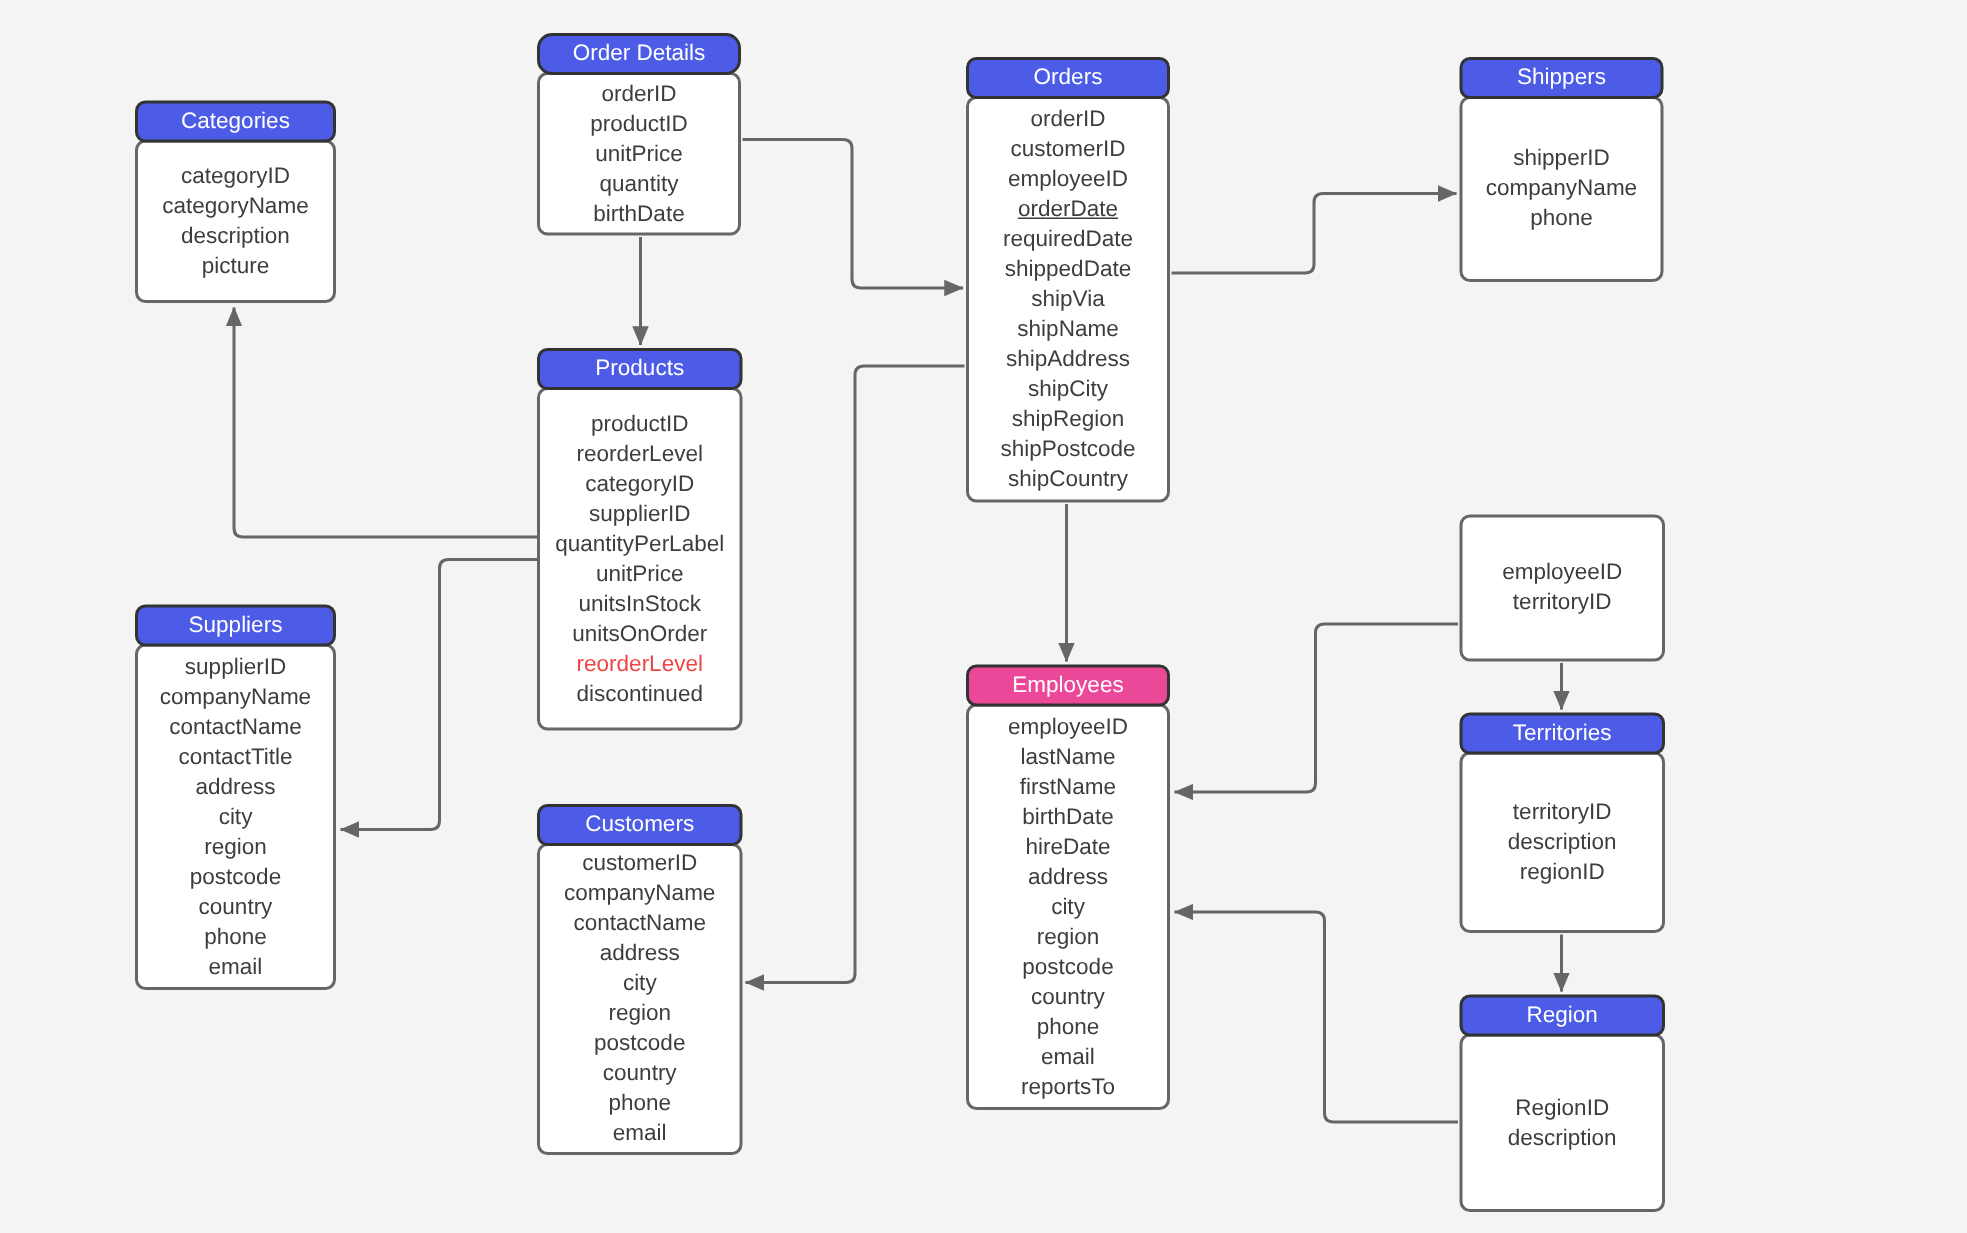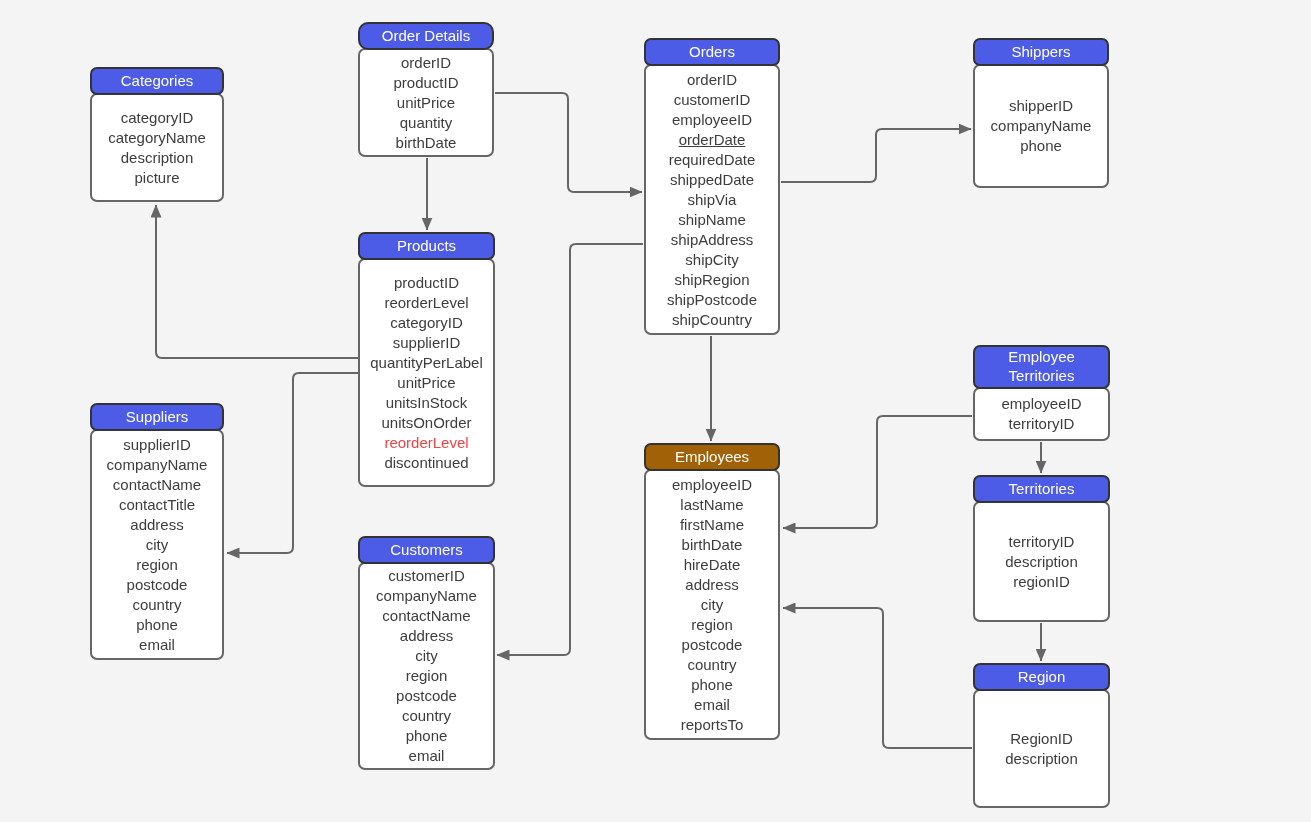"Employee Territories" div.entity-header { html: <div>Employee Territories</div> -> none }
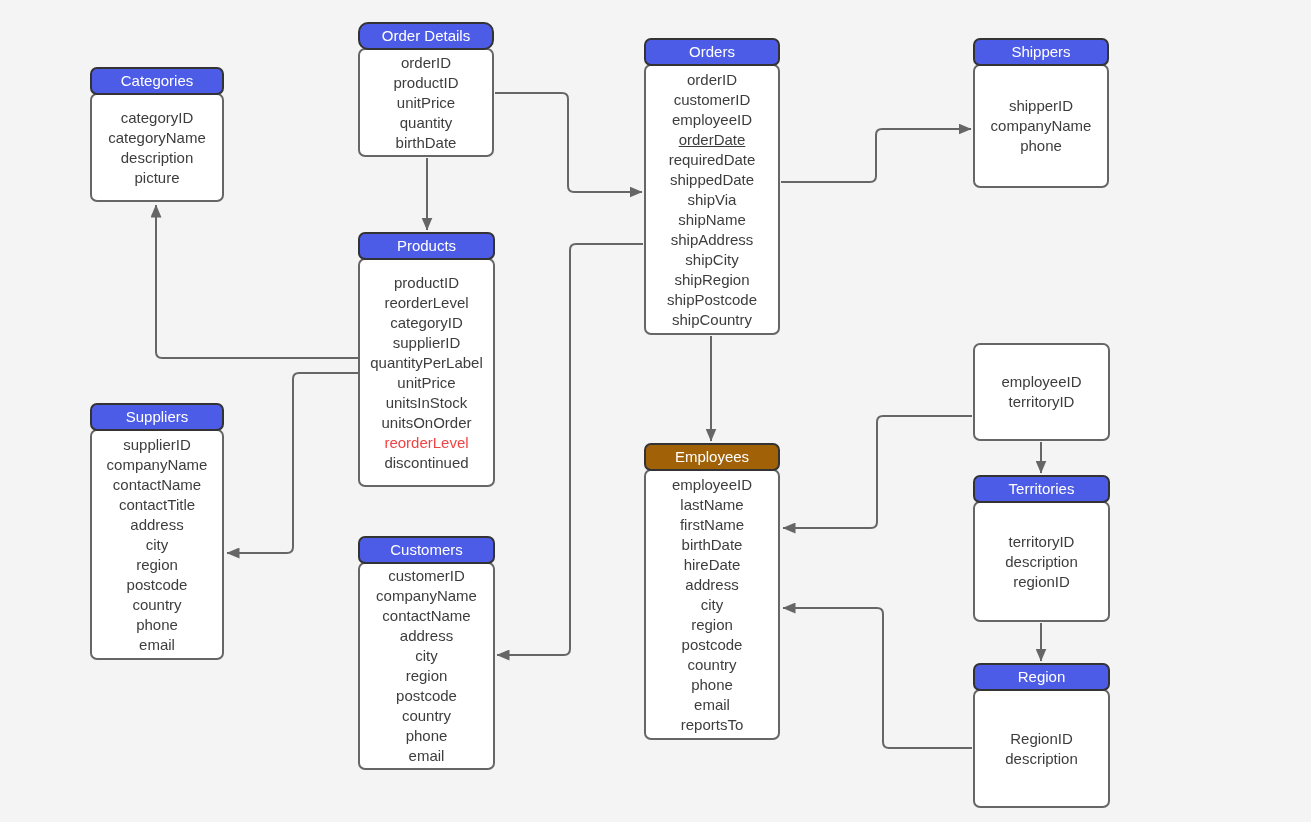"Employees" div.entity-header { background: #a16207 -> #ec4899 }
